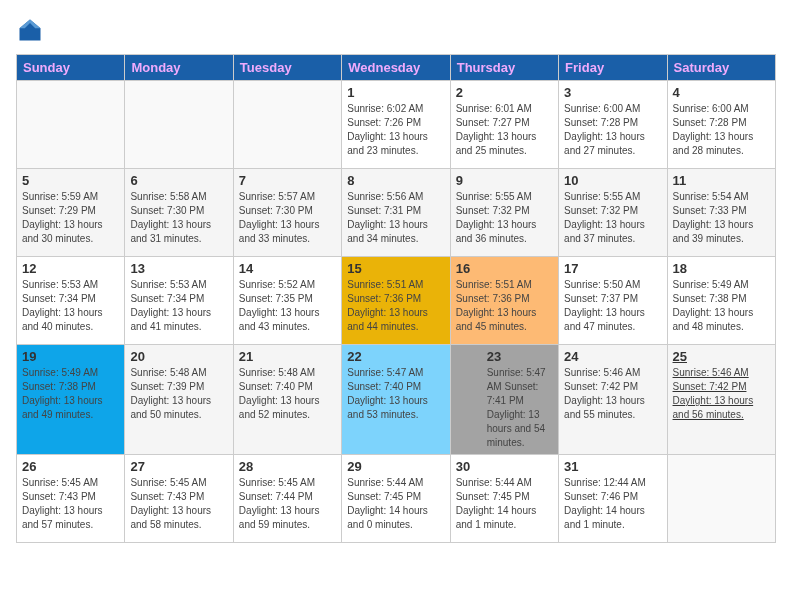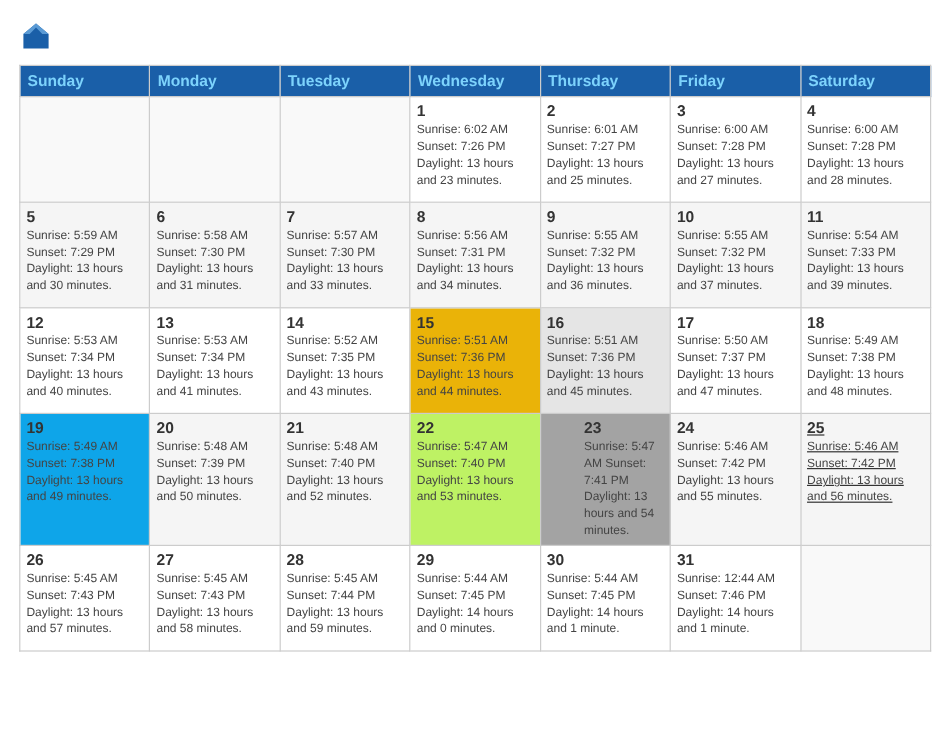"Sunday" .calendar th { color: #7dd3fc -> #f0abfc }
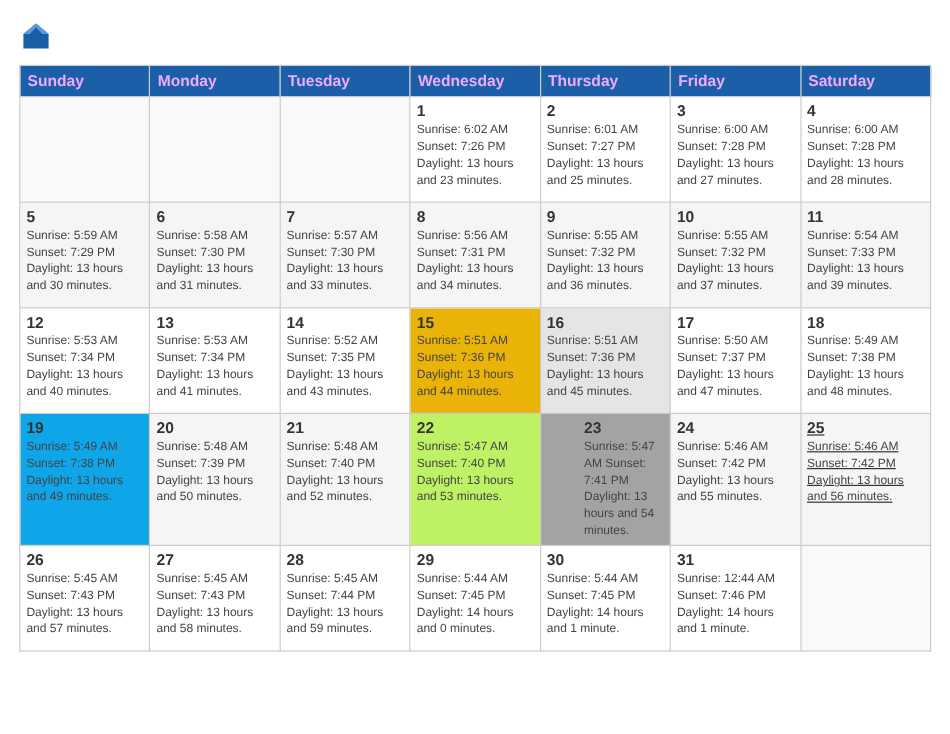"16" td { background-color: #e5e5e5 -> #fdba74 }
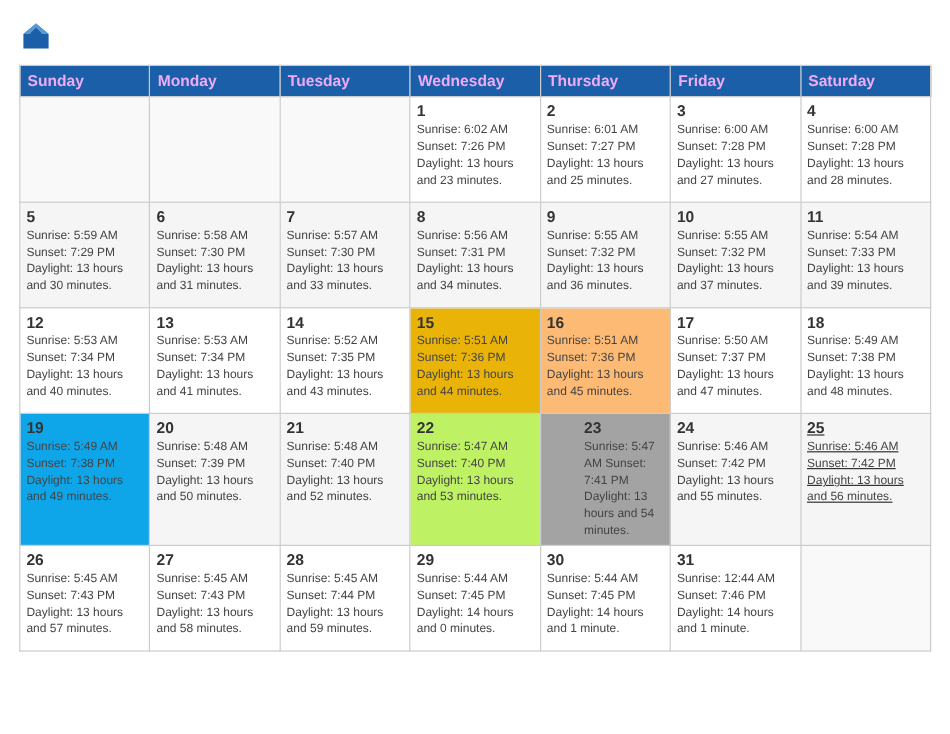"22" td { background-color: #bef264 -> #7dd3fc }
